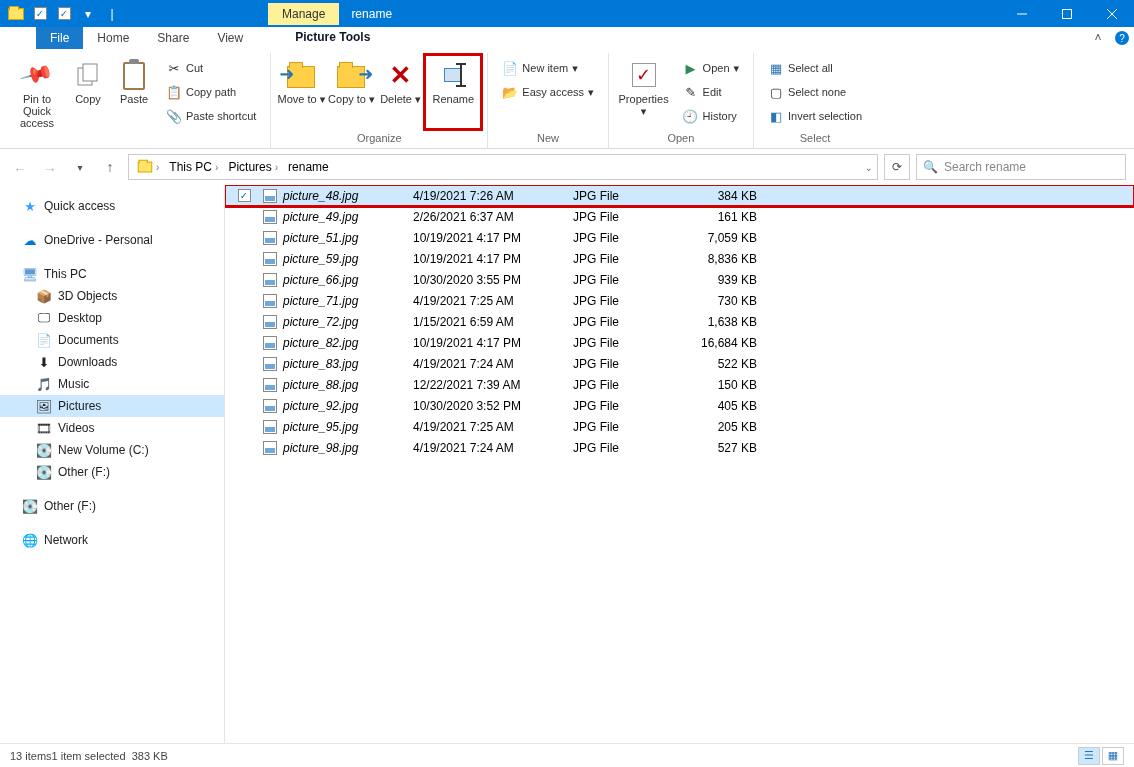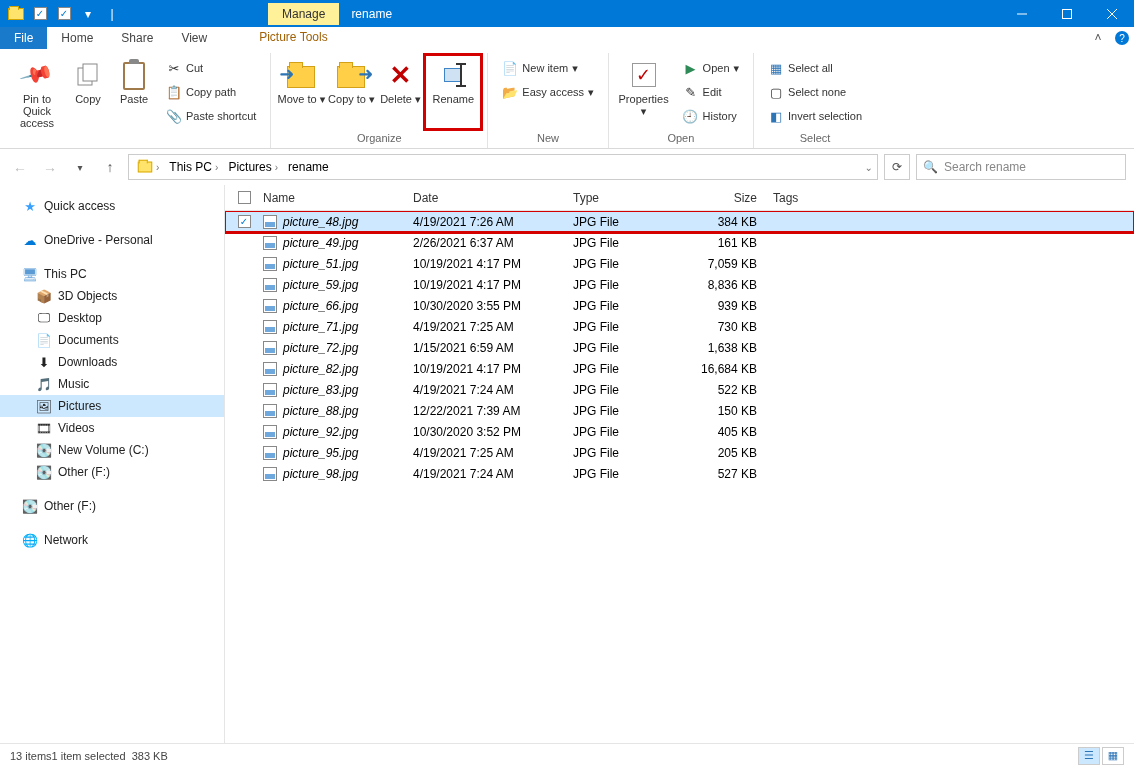"File" .menubar { padding-left: none -> 36px }
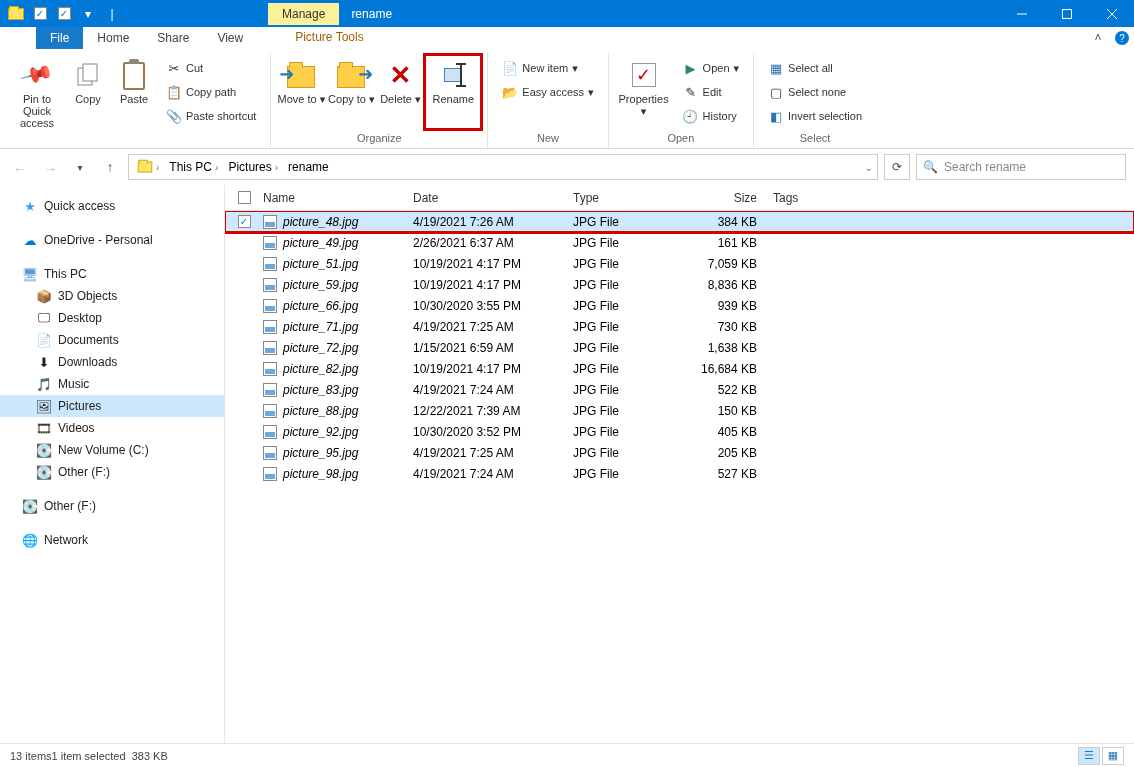"Picture Tools" .menubar .picture-tools { color: #a16207 -> #0f172a; font-weight: none -> bold }
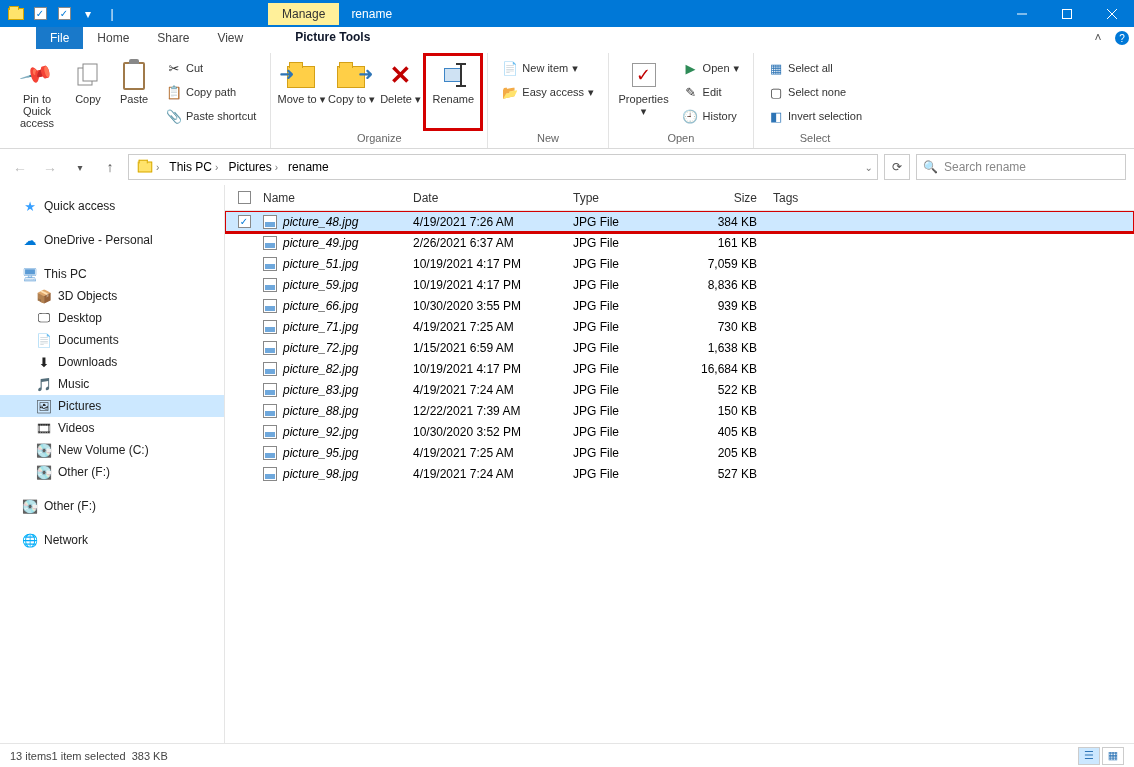"Name" div.col-headers { html: <div> <div> <span></span> </div> <div>Name</div> <div>Date</div> <div>Type</div> <div>Size</div> <div>Tags</div> </div> -> none }
